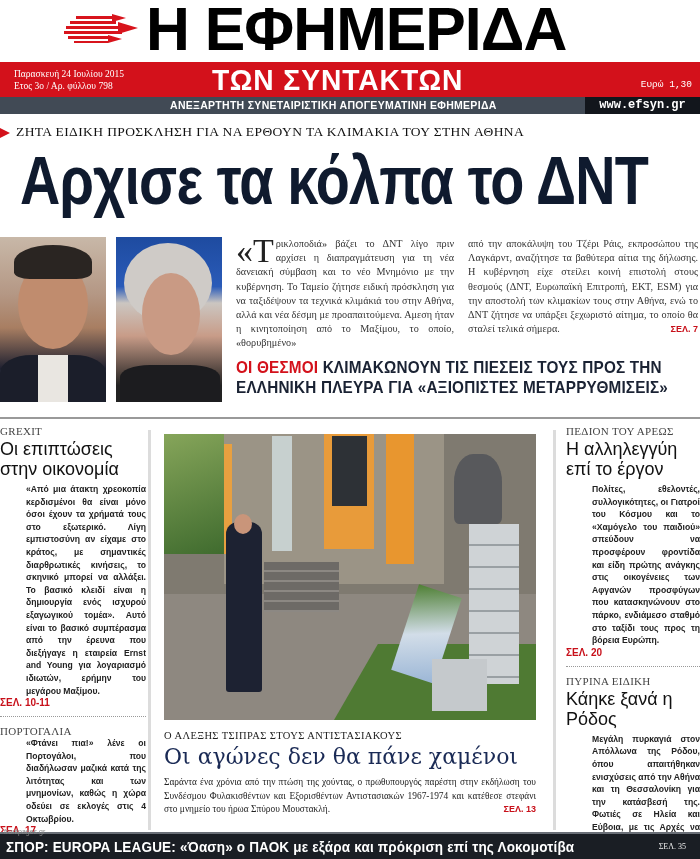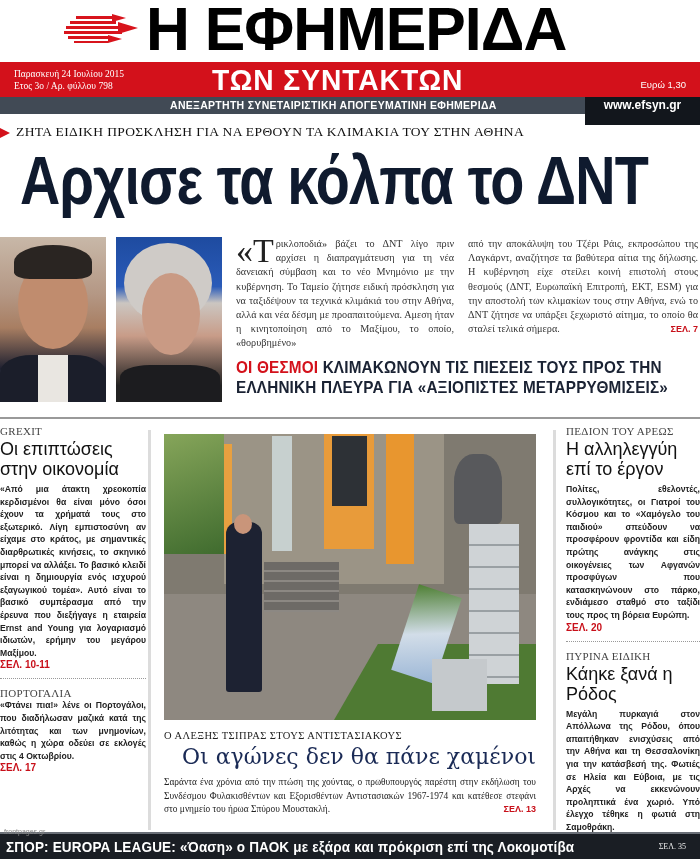"Ευρώ 1,30" .price { font-family: Liberation Sans, sans-serif -> Liberation Mono, monospace; right: 14px -> 8px }
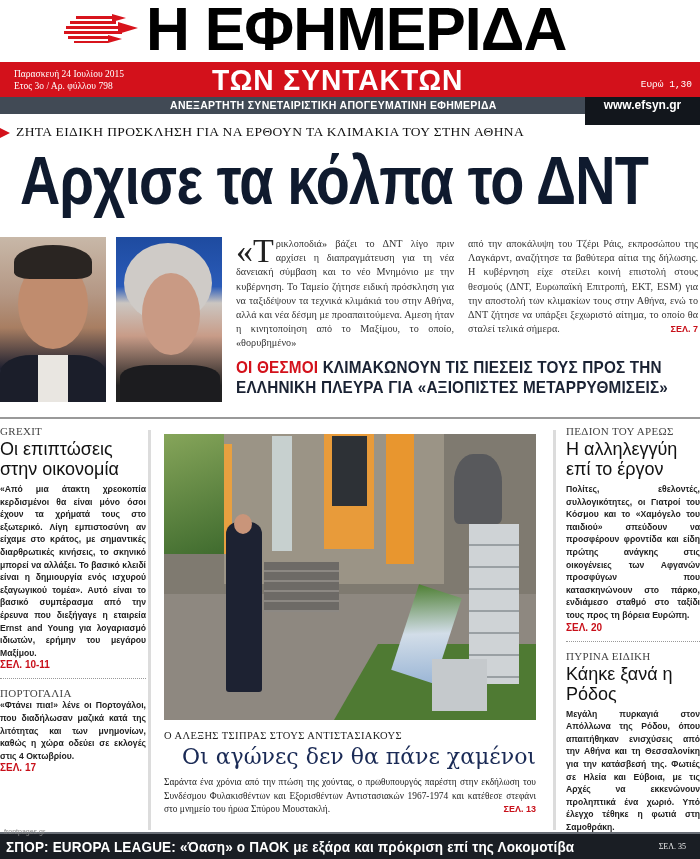"www.efsyn.gr" .url-box { font-family: none -> Liberation Mono, monospace; height: 28px -> 17px }
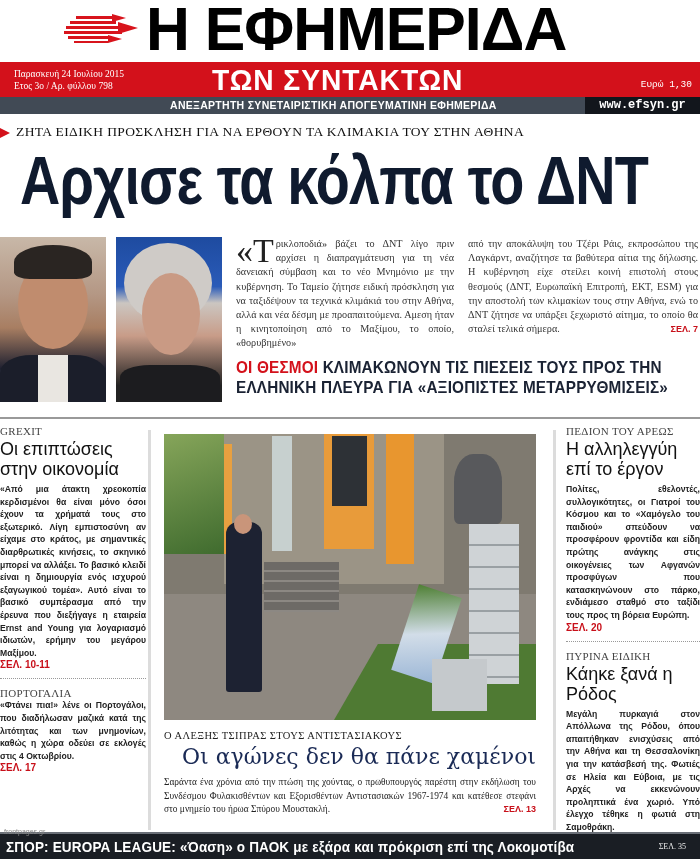"«Από μια άτακτη χρεοκοπία κερδισμένοι" .side-body { padding-left: none -> 26px }
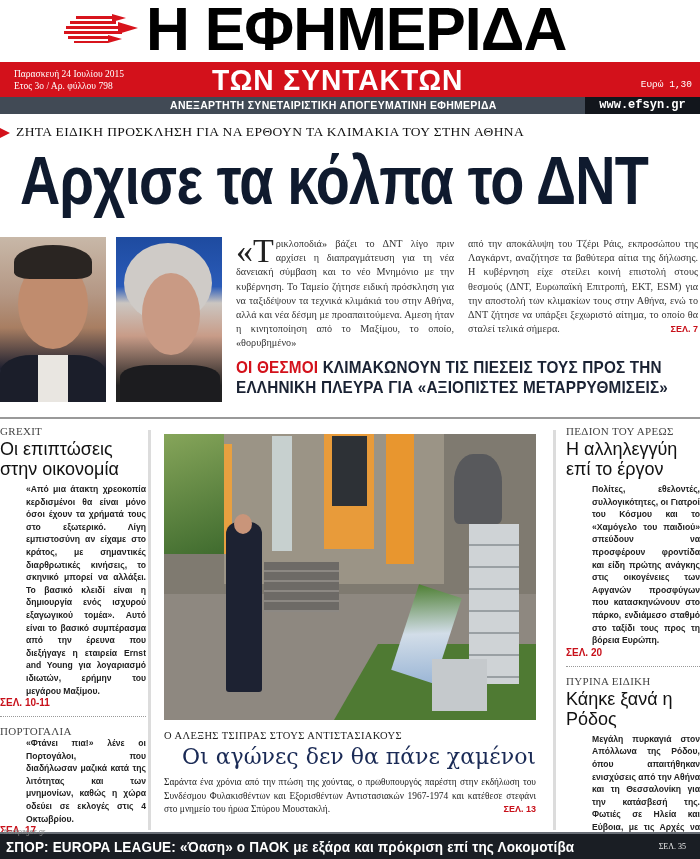"Οι αγώνες δεν θα πάνε" .photo-headline { text-align: right -> left }
